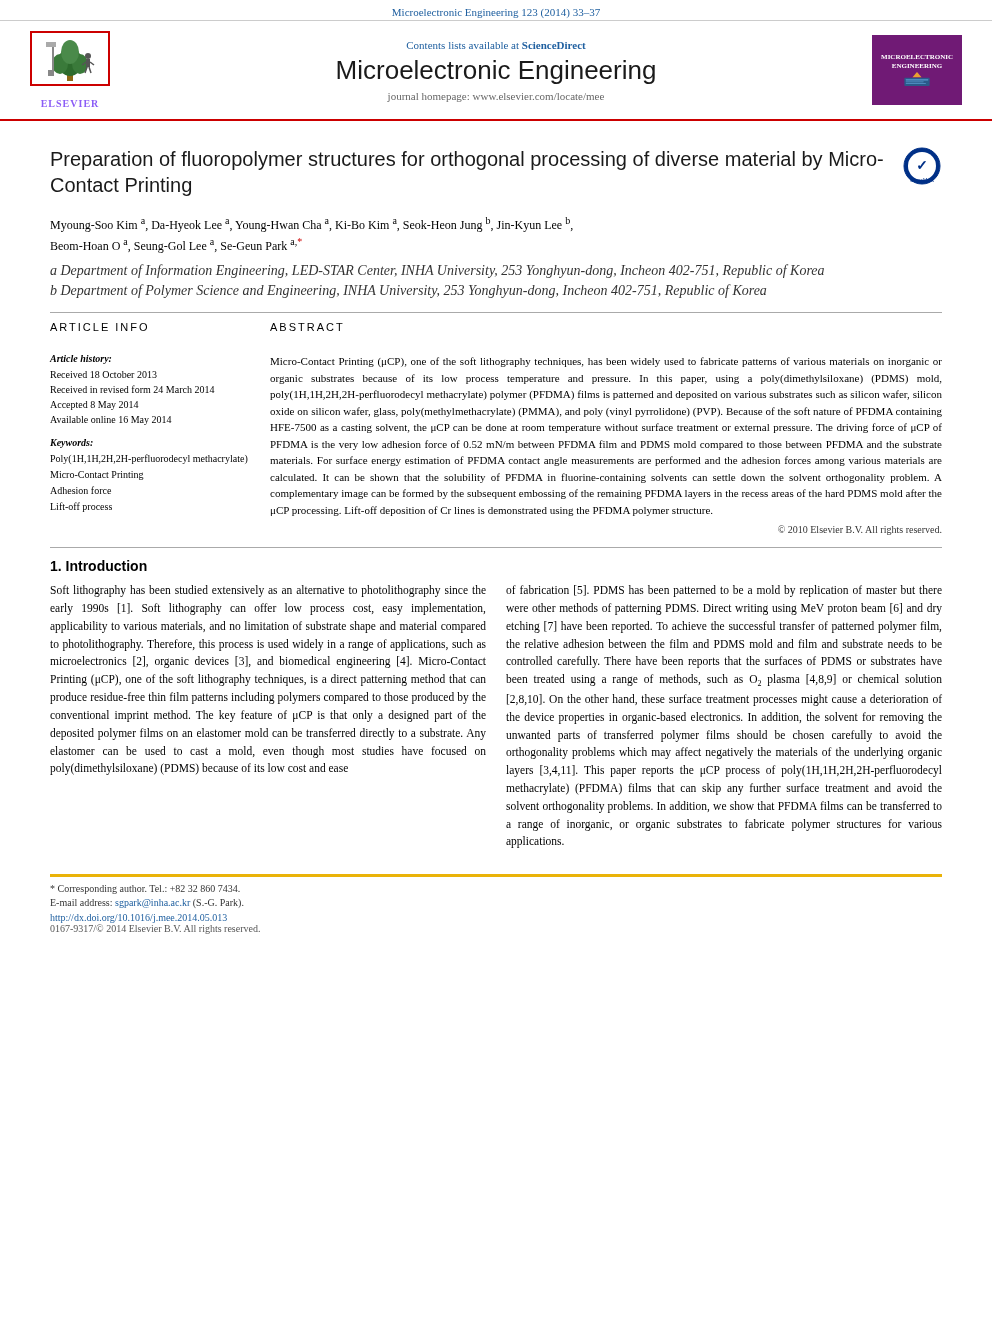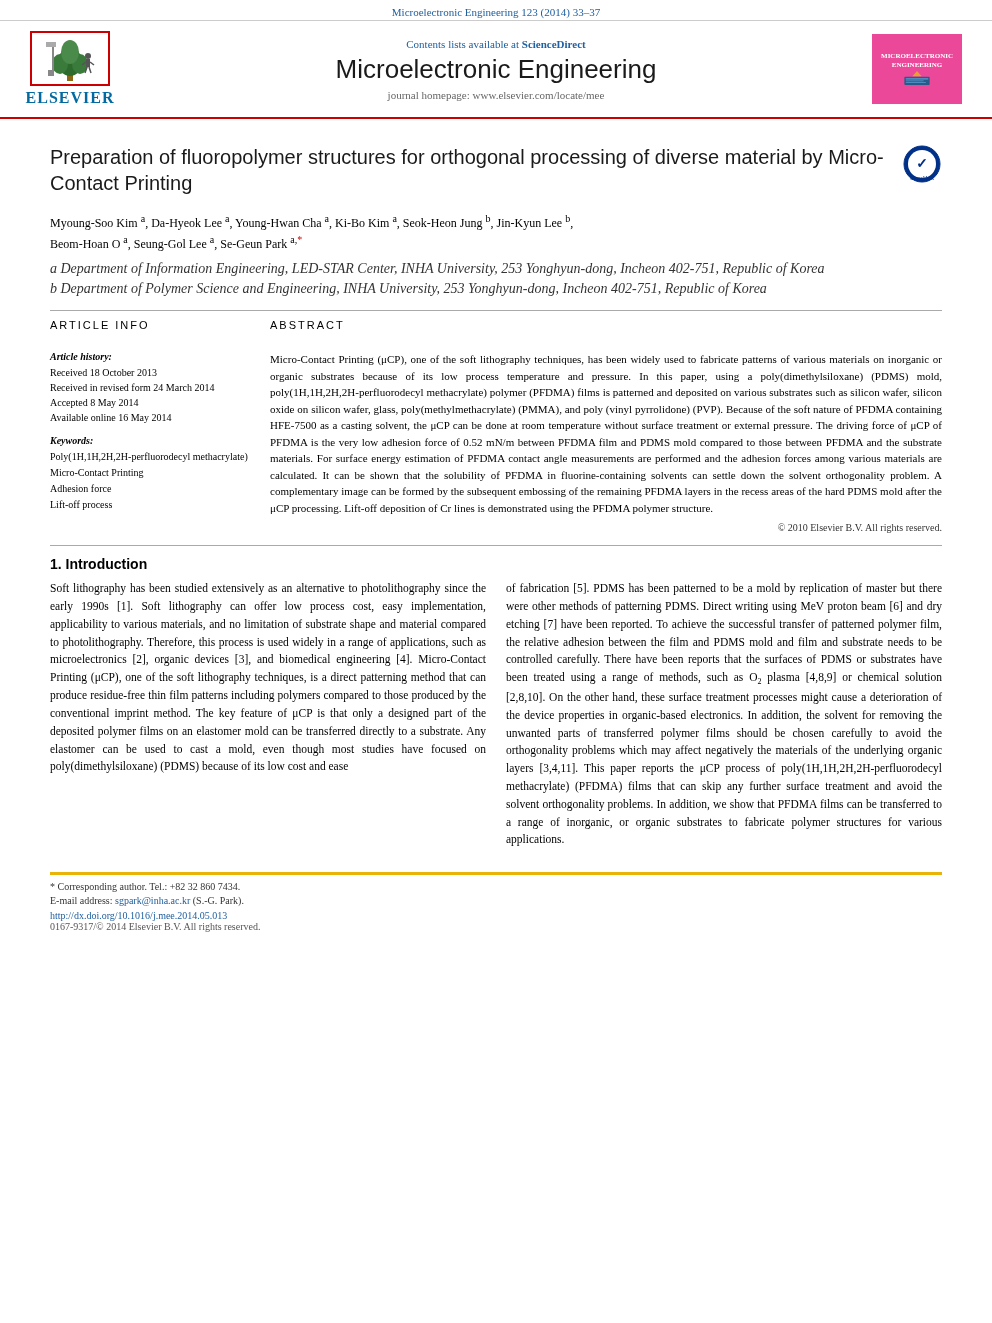"MICROELECTRONIC" .journal-logo-box { background: #ec4899 -> #701a75 }
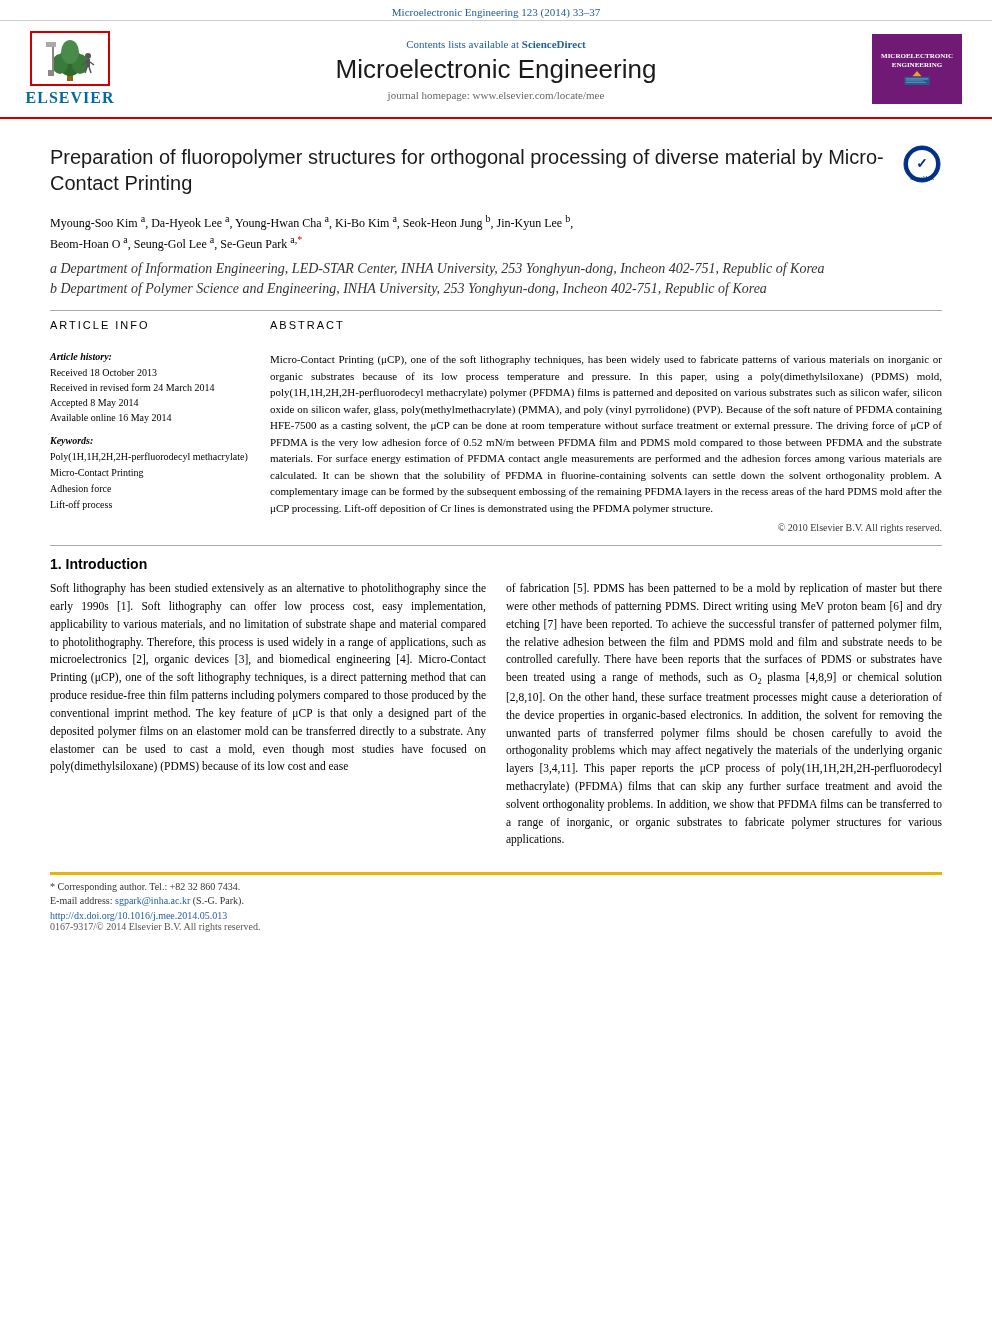"ELSEVIER" .elsevier-text { color: #0369a1 -> #8b5cf6; font-size: 16px -> 10px; margin-top: 3px -> 12px }
